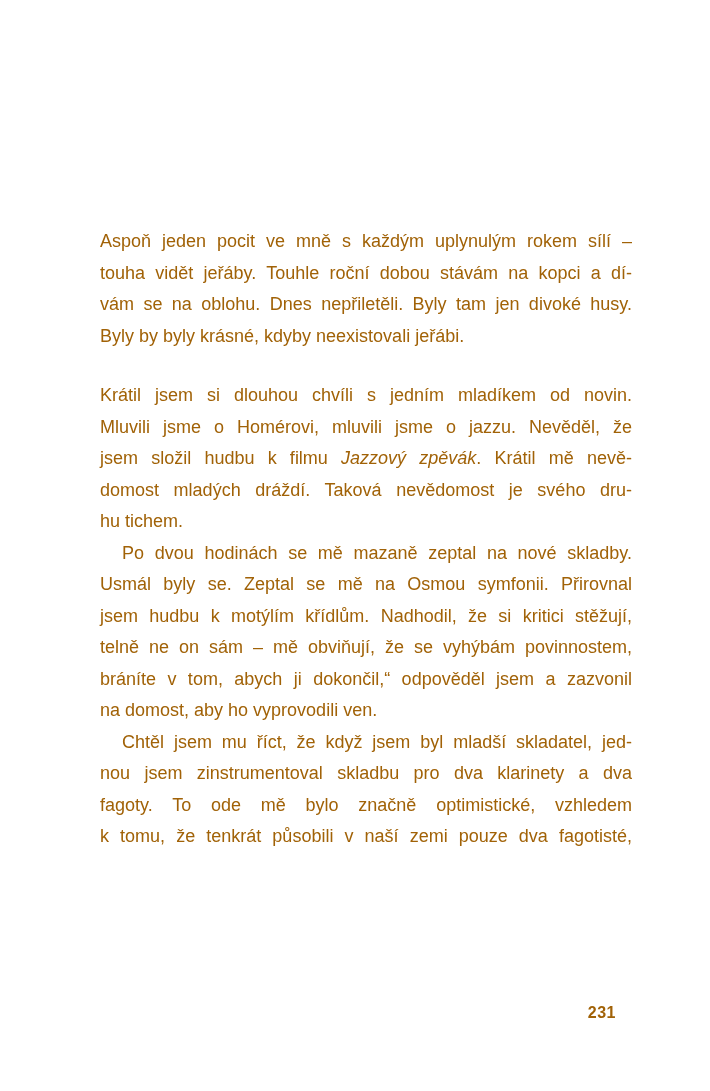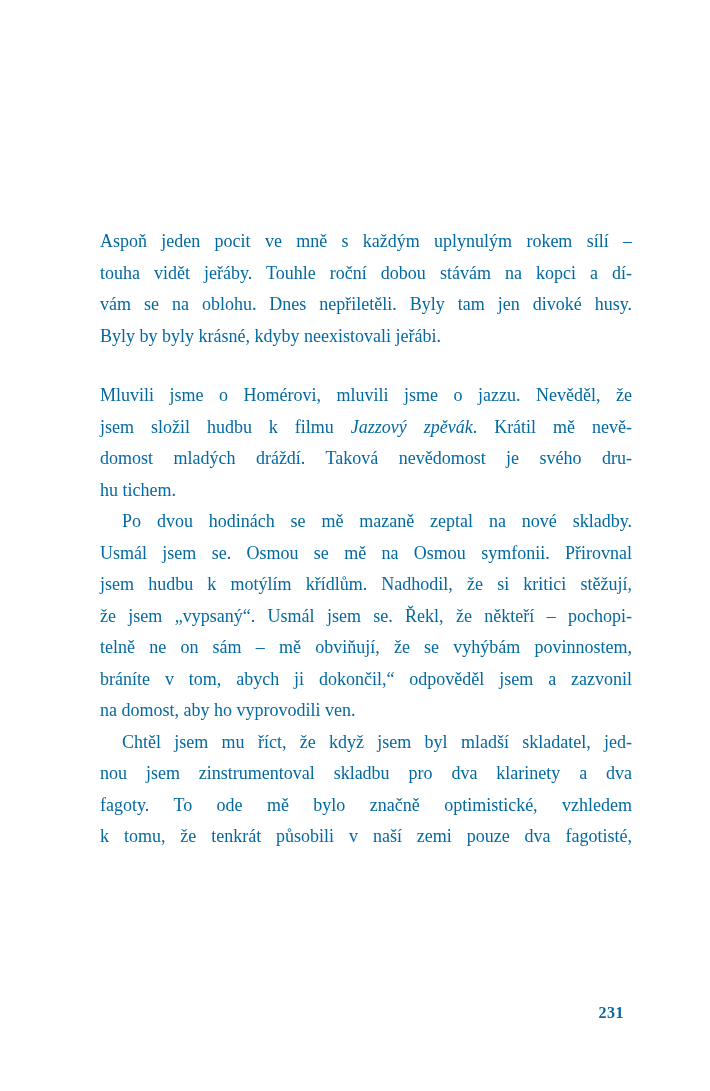"Aspoň jeden pocit ve mně" .page { color: #0369a1 -> #a16207; font-family: Liberation Serif, serif -> Liberation Sans, sans-serif }
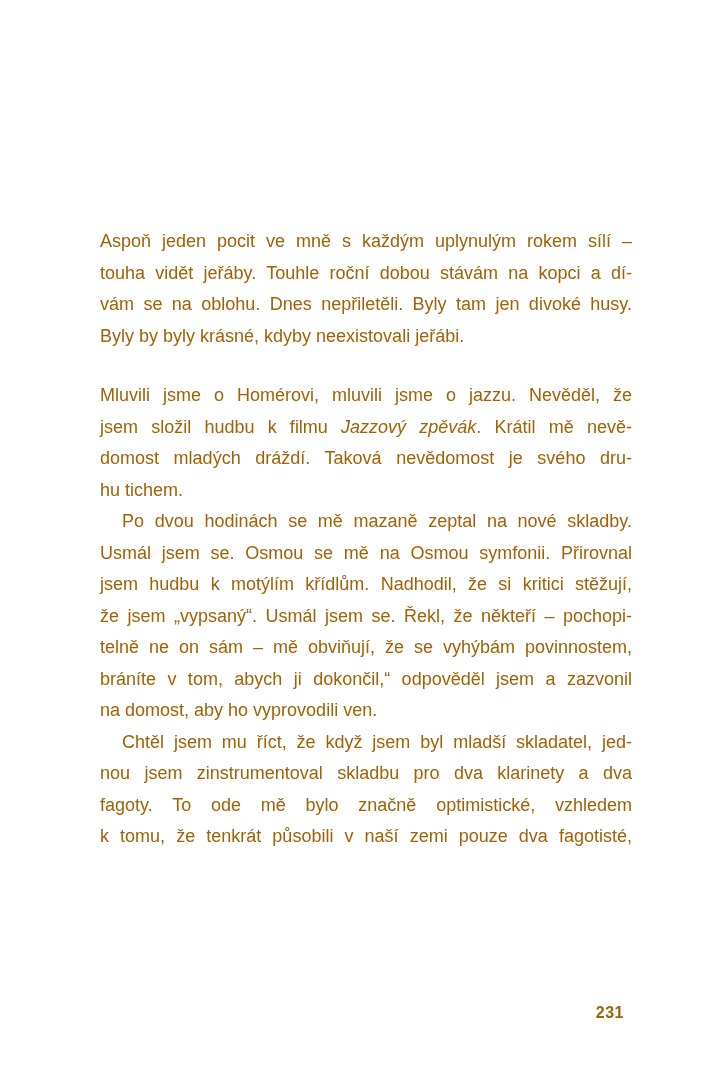"Krátil jsem si dlouhou chvíli" div.line { html: none -> <div>Krátil jsem si dlouhou chvíli s jedním mladíkem od novin.</div> }
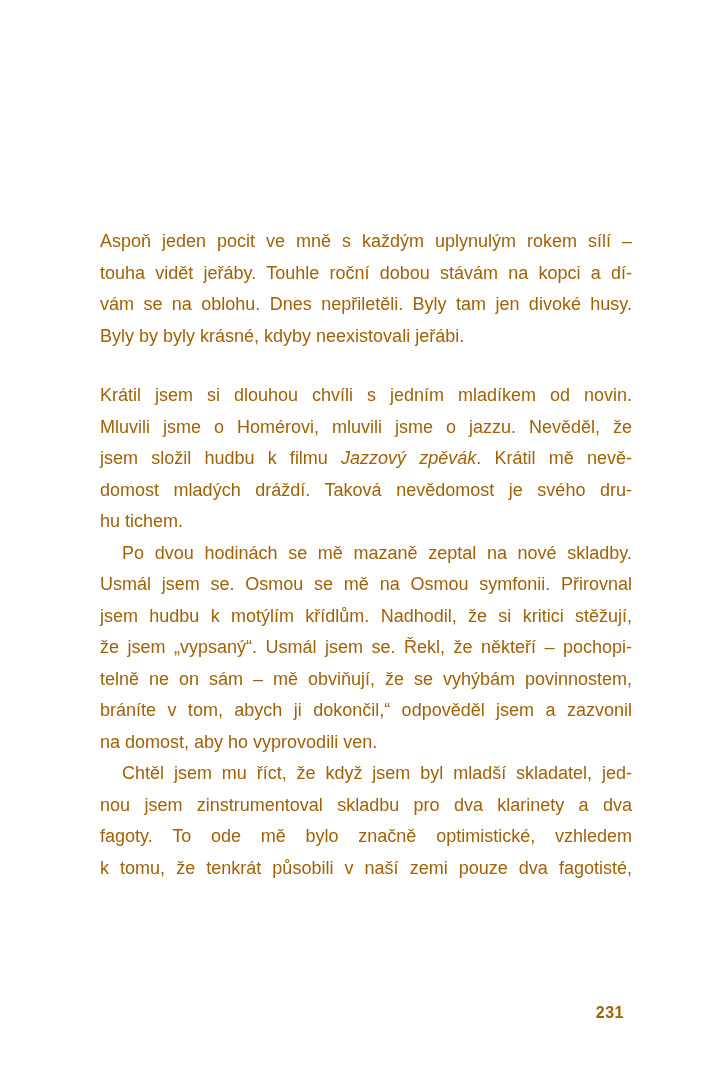"Usmál jsem se. Osmou se" div.line { text: jsem se. Osmou -> byly se. Zeptal }
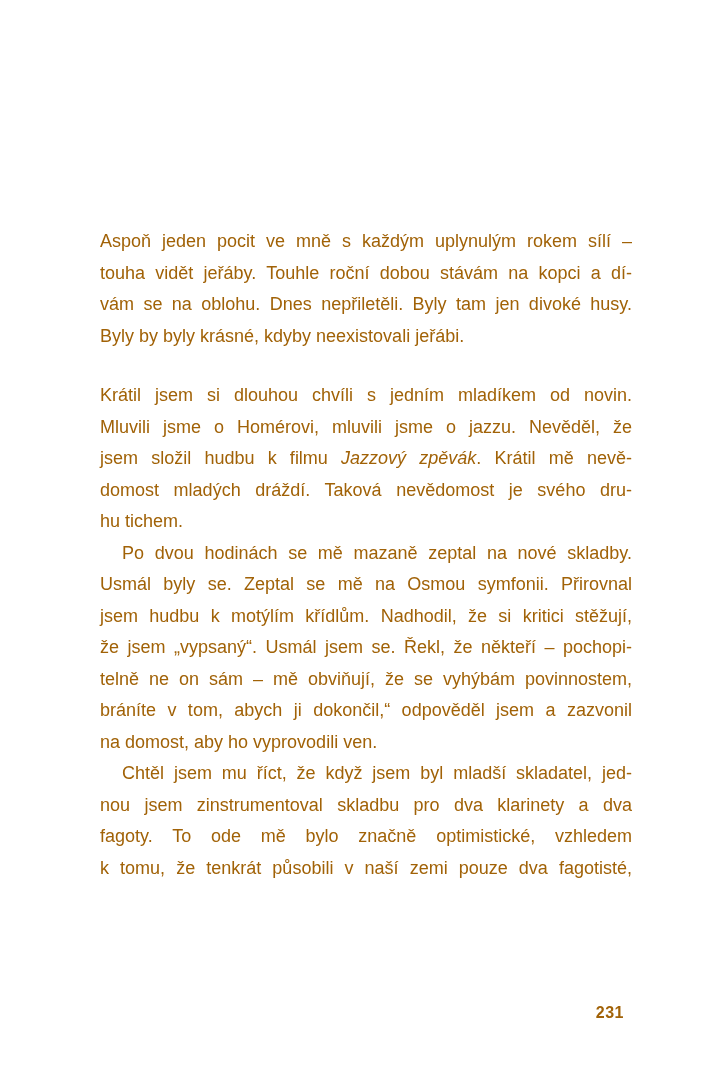"že jsem „vypsaný“. Usmál jsem" div.line { html: <div>že jsem „vypsaný“. Usmál jsem se. Řekl, že někteří – pochopi-</div> -> none }
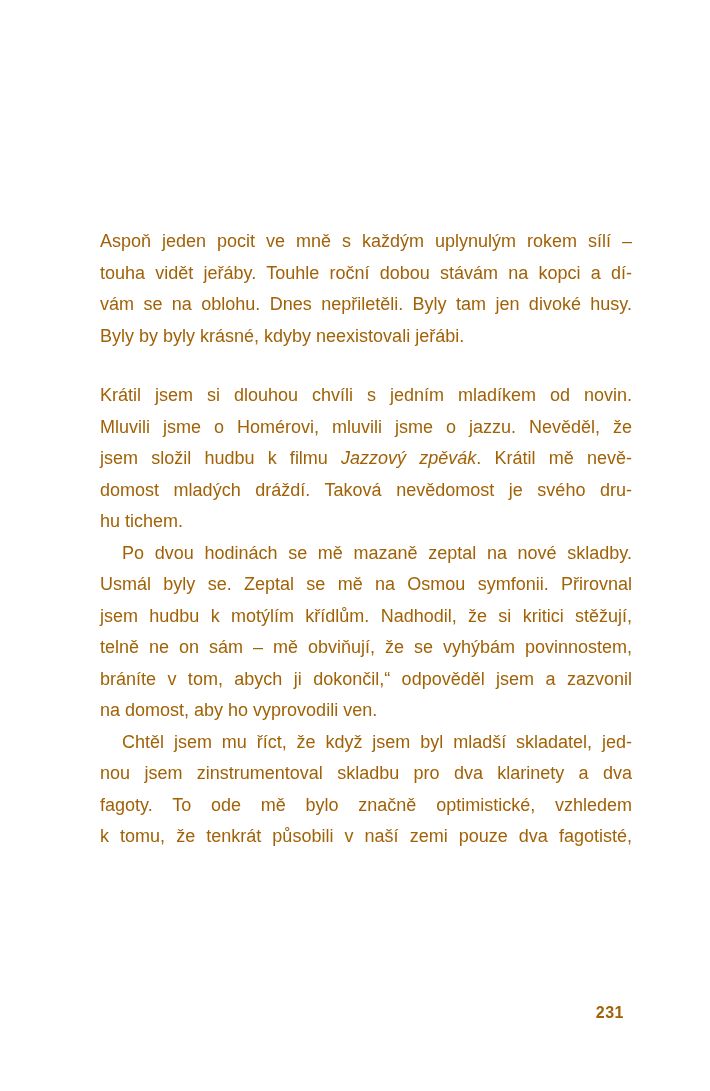"231" .page-number { left: 108px -> 100px }
